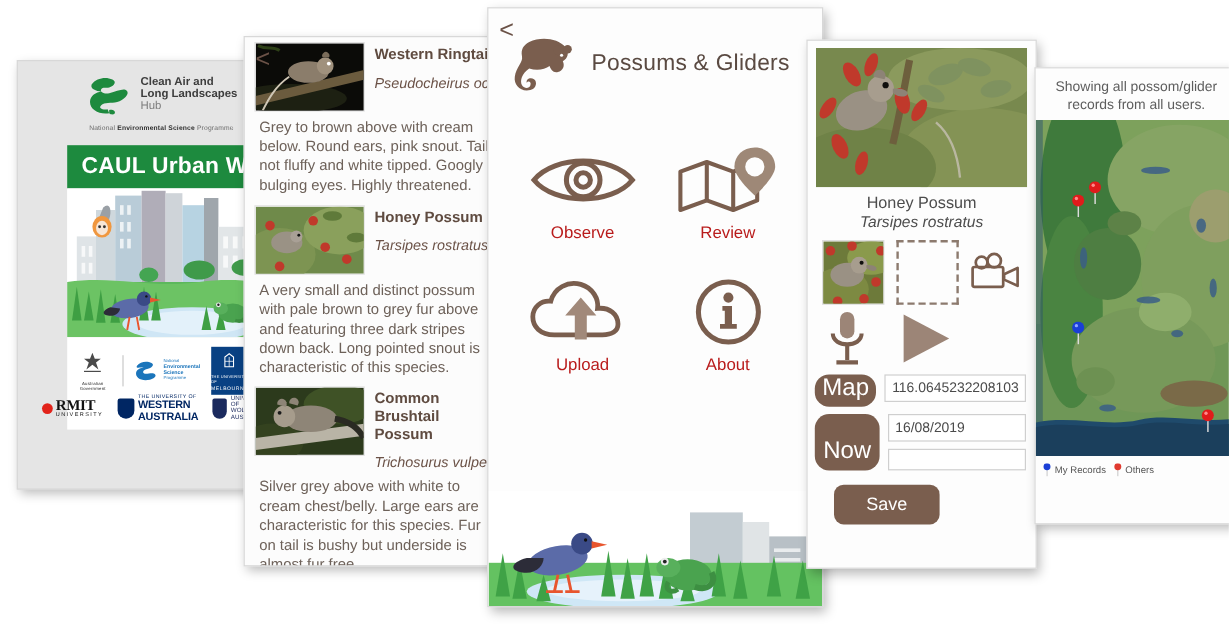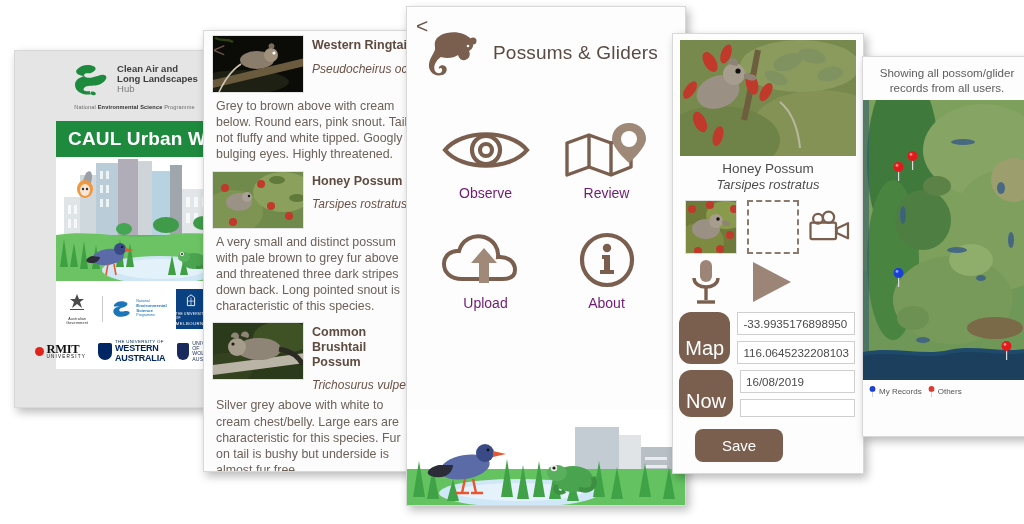"Observe" .menu-cell .lbl { color: #701a75 -> #b91c1c }
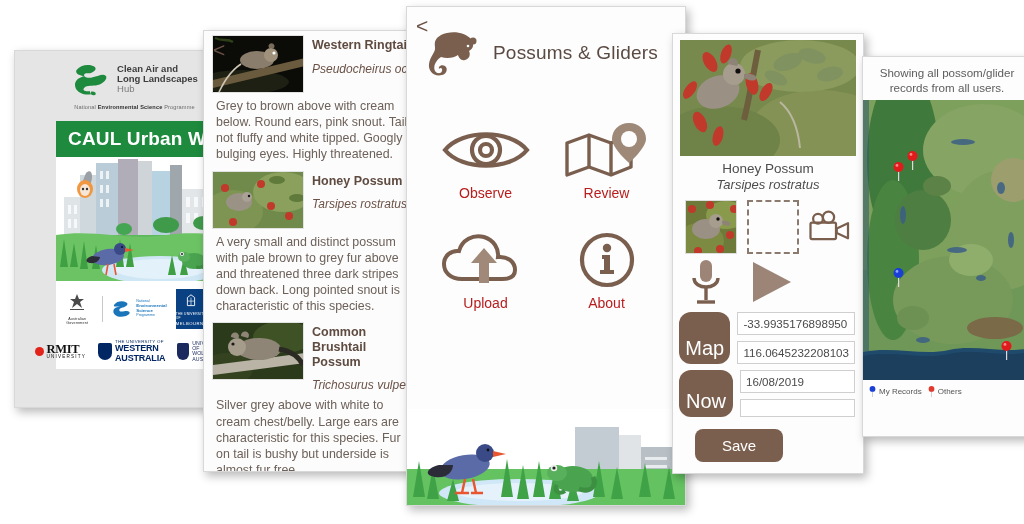"A very small and distinct" div.sp-desc { text: threatened -> featuring }
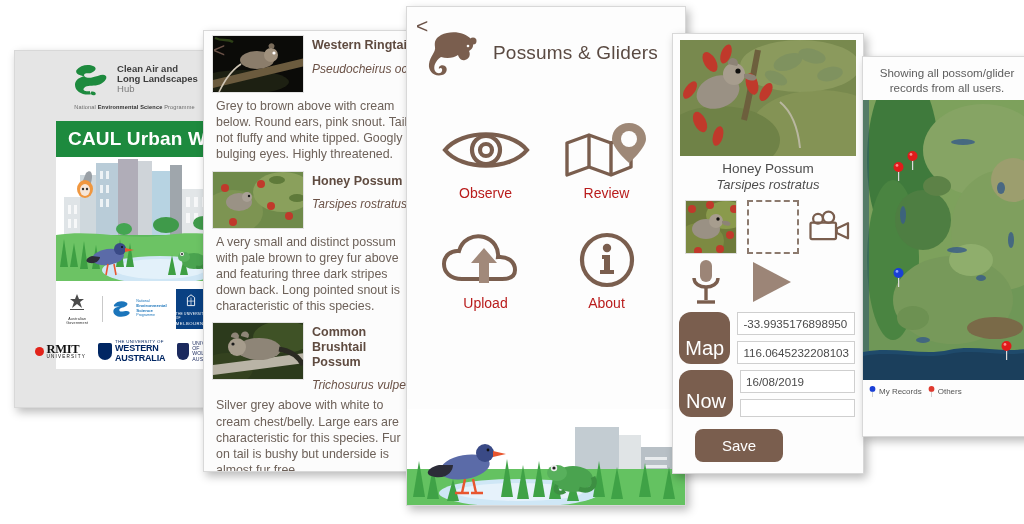"-33.9935176898950" div.tf { html: <div>-33.9935176898950</div> -> none }
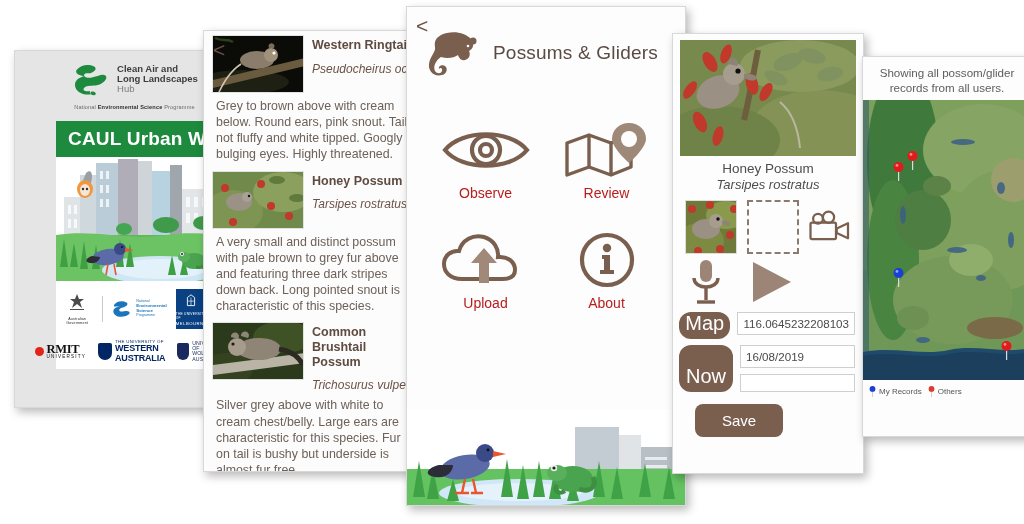"RMIT" .logo-row.r2 { margin-top: 11px -> none }
